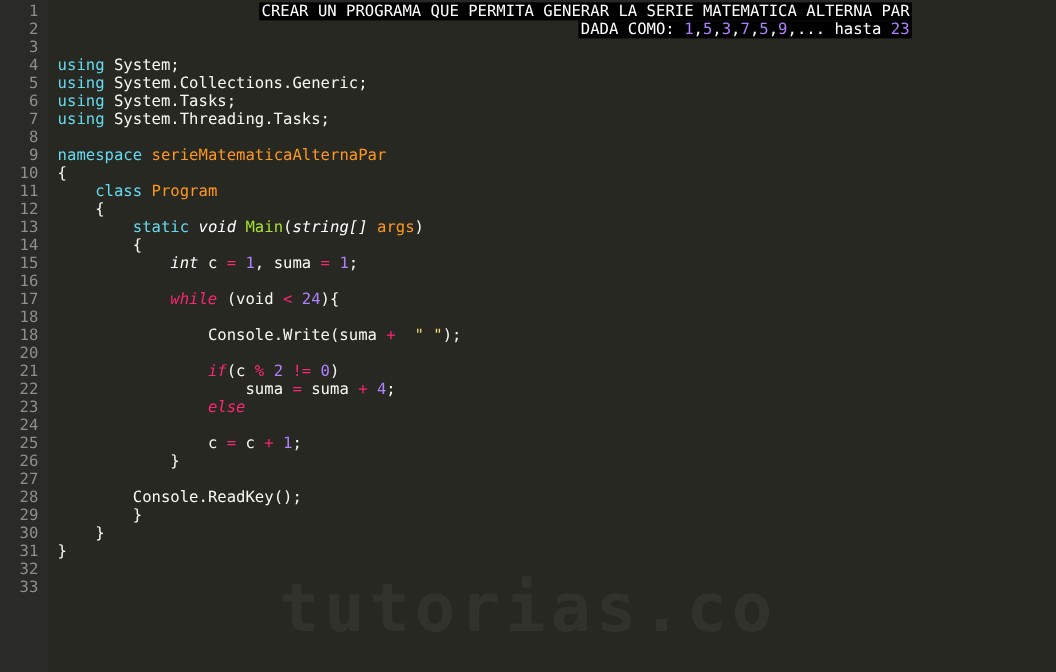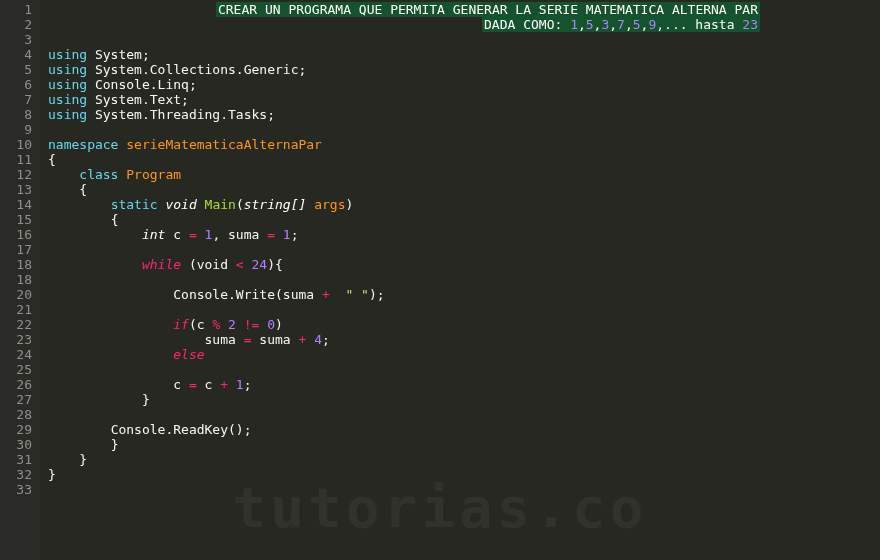"CREAR UN PROGRAMA QUE PERMITA" .highlight { background: #14532d -> #000000 }
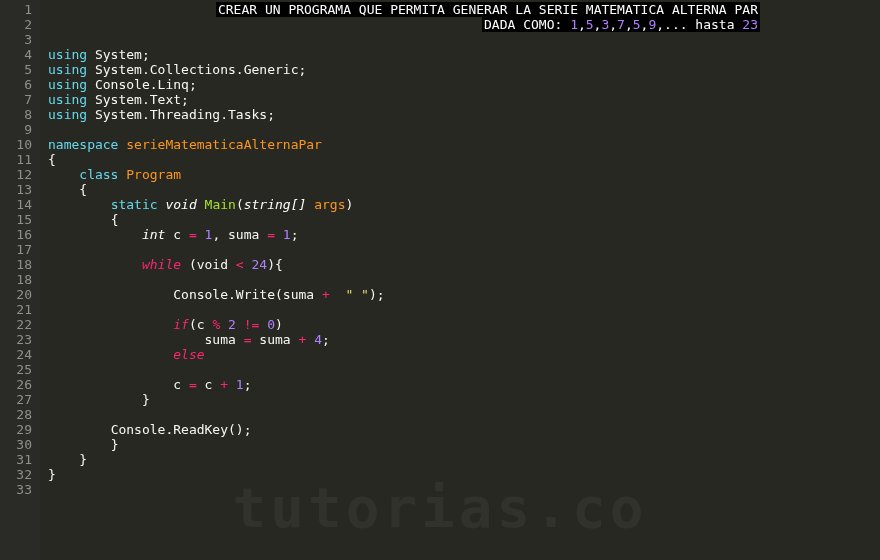"Console.Linq;" span.tok-id { text: Console.Linq -> System.Tasks }
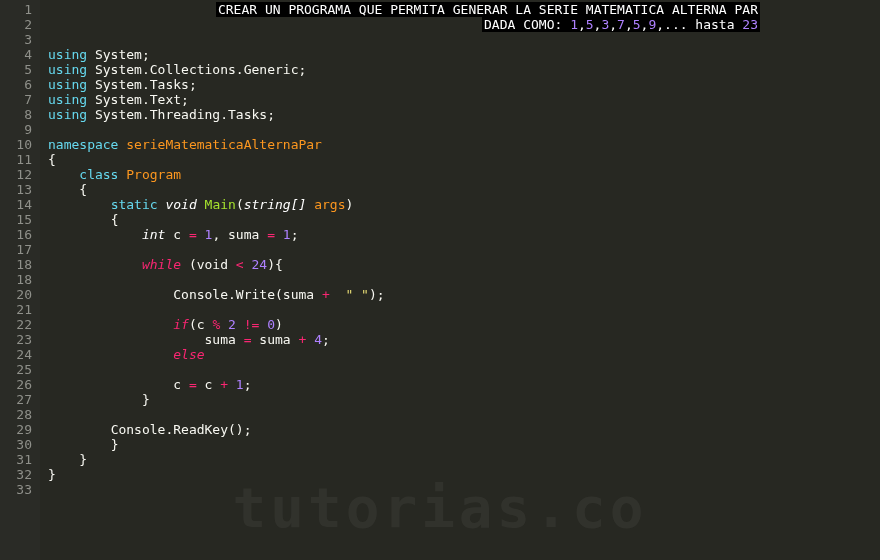"using System.Text;" div.code-line { html: <div><span>using</span><span> System.Text;</span></div> -> none }
